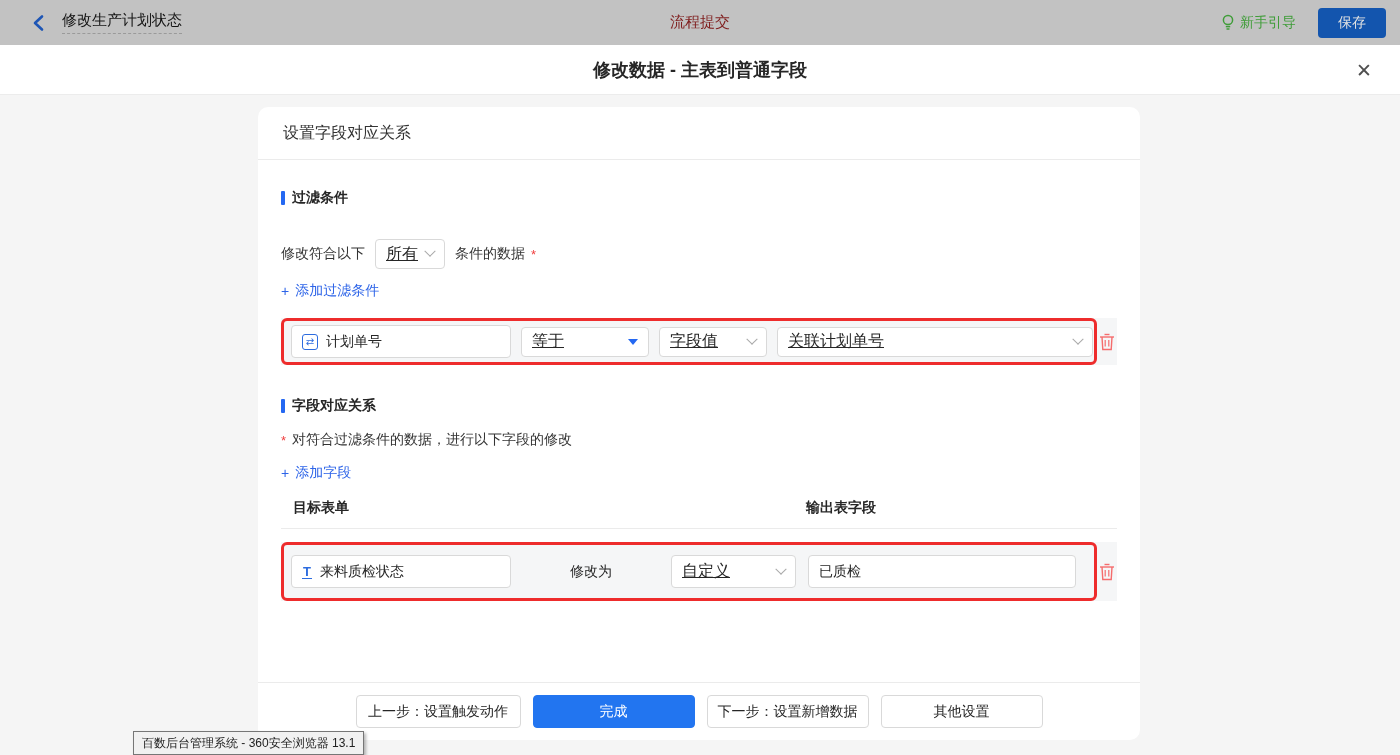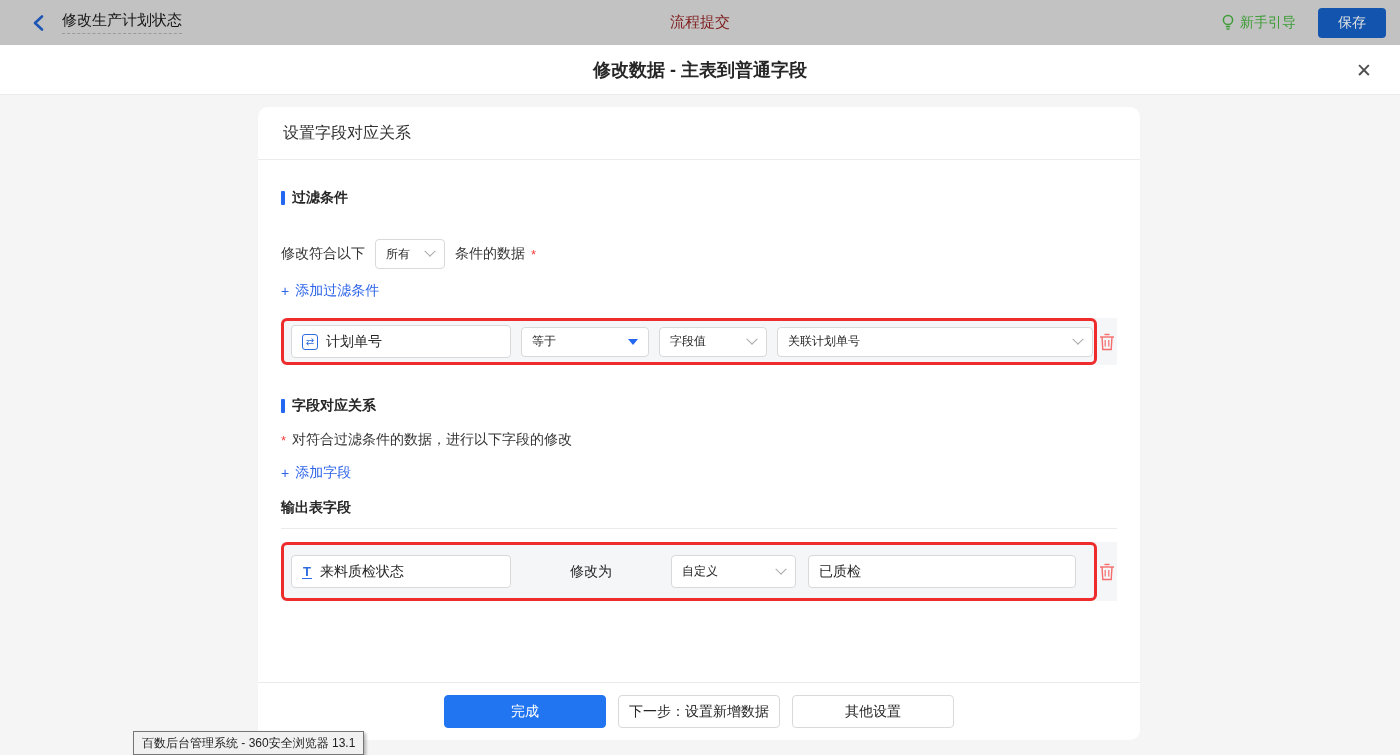"所有" .sel { font-size: 12px -> 16px; text-decoration: none -> underline }
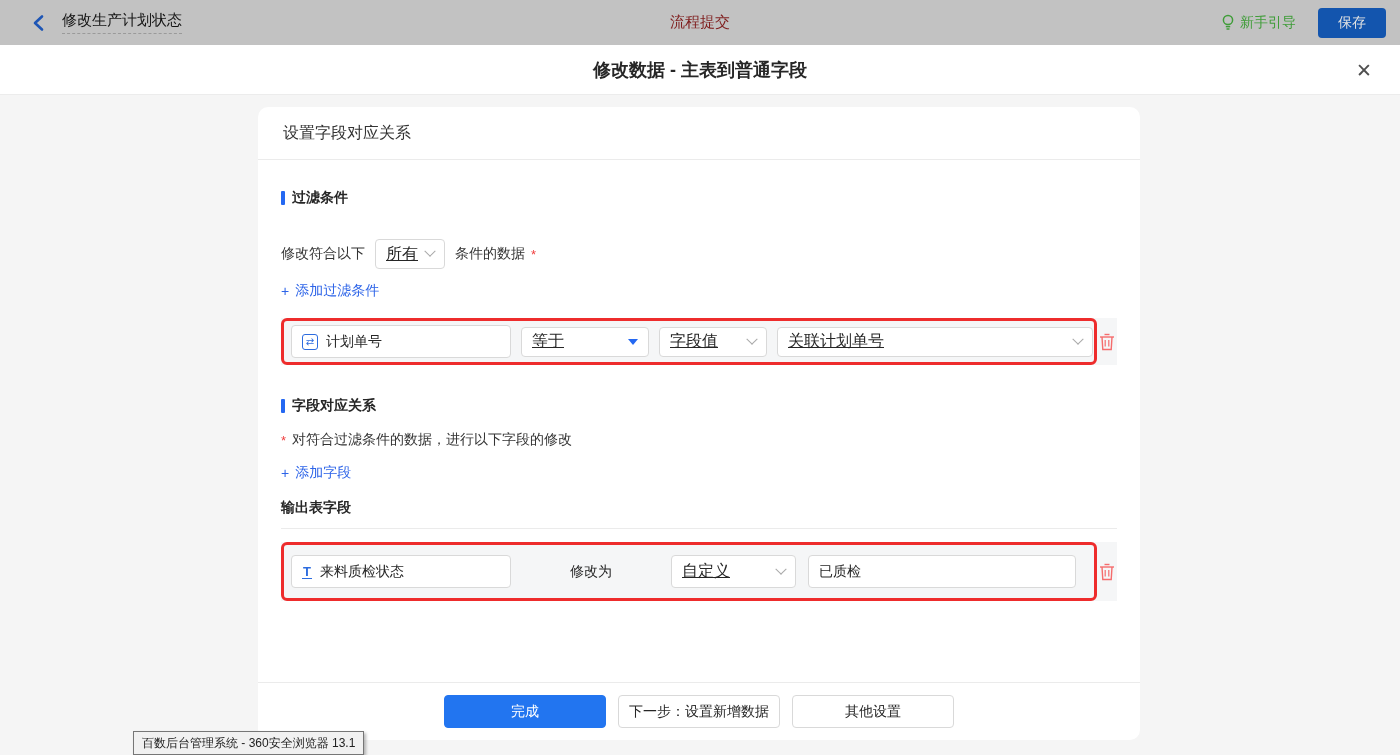"目标表单" div.col-a { html: none -> <div>目标表单</div> }
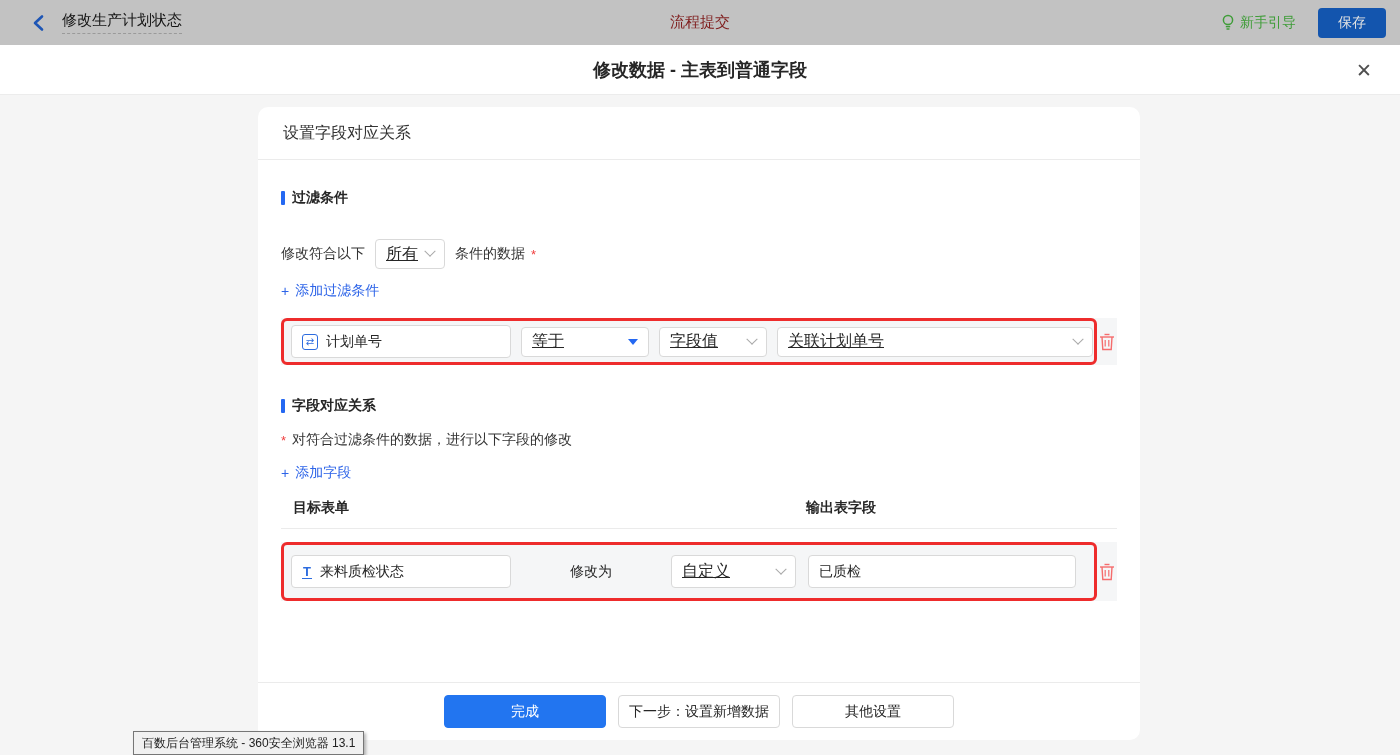"上一步：设置触发动作" button.f-btn { html: none -> <button>上一步：设置触发动作</button> }
